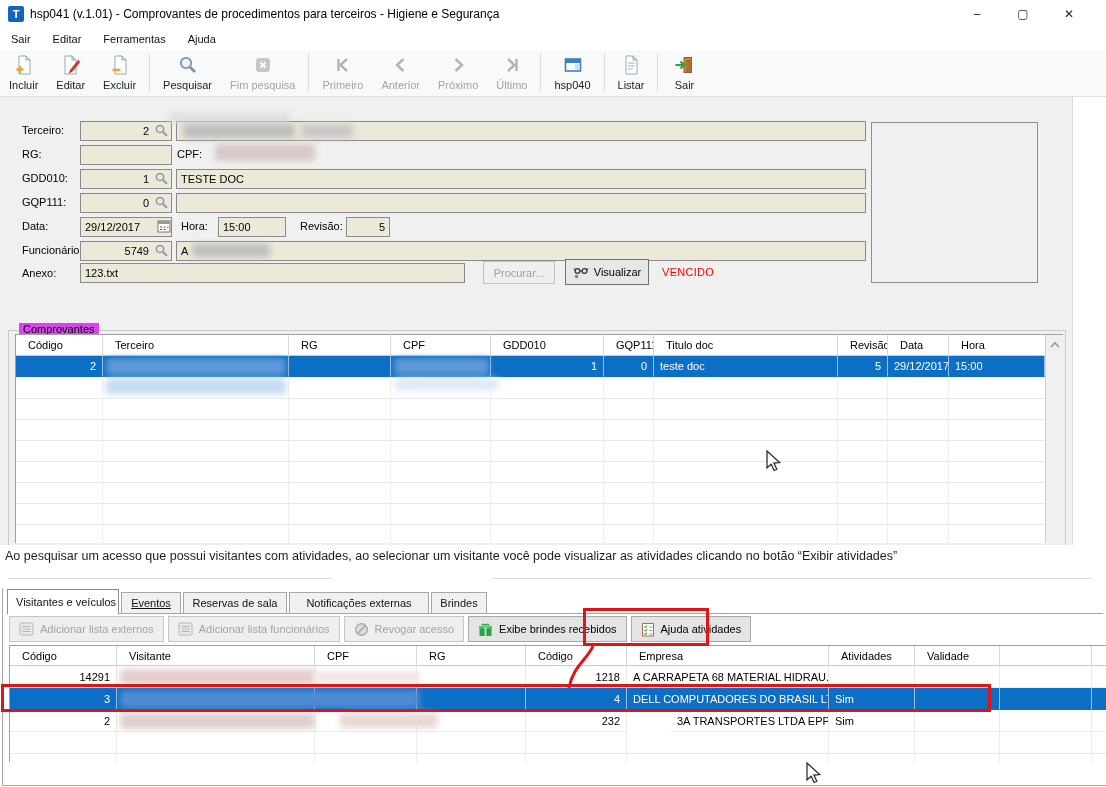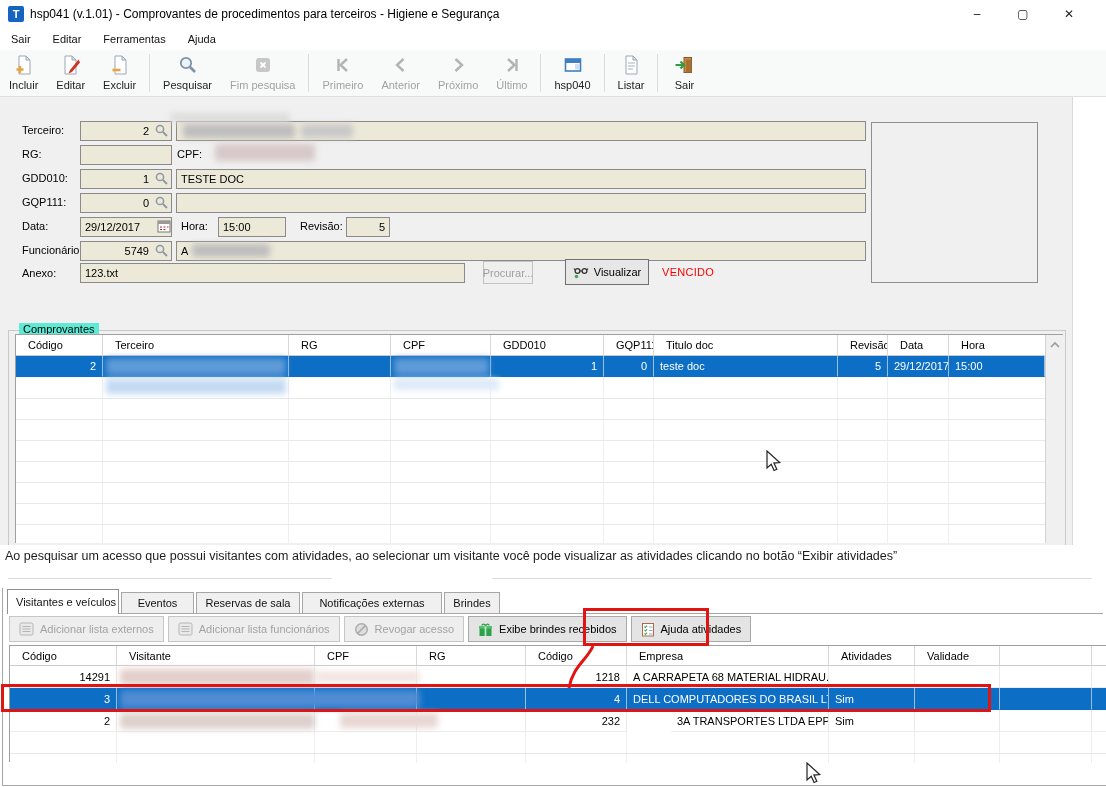"Procurar..." div.btn { width: 50px -> 72px }
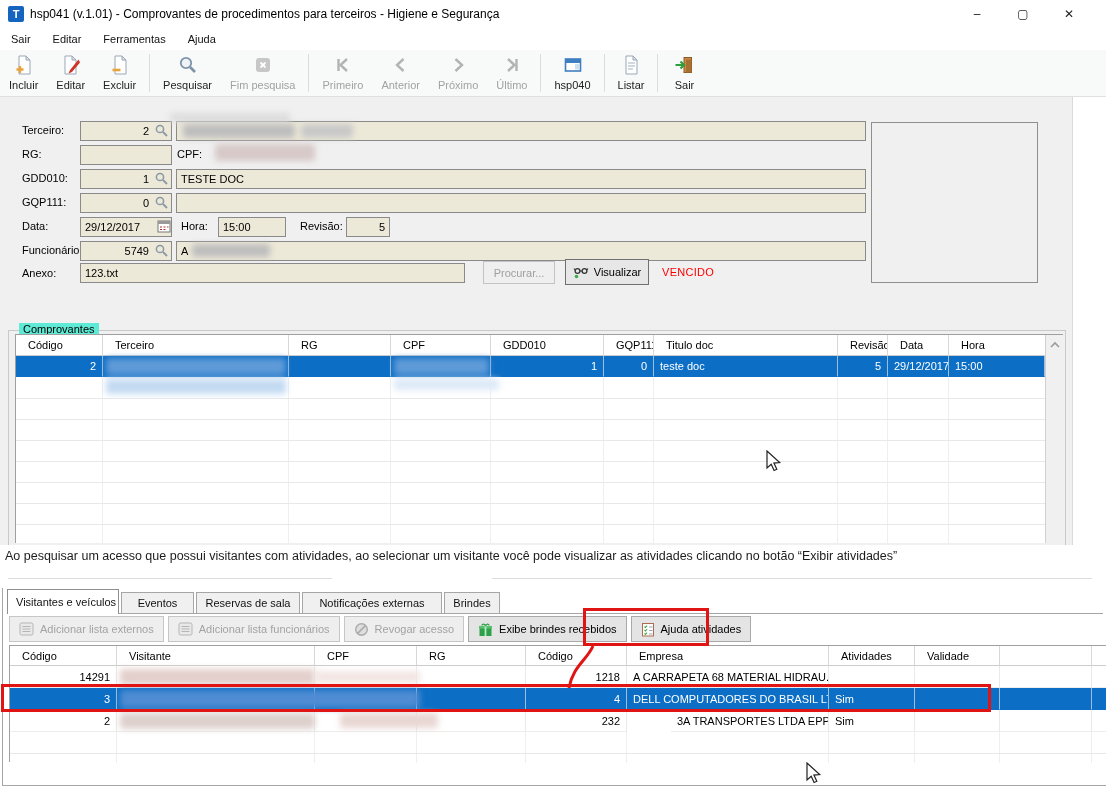"Comprovantes" .grouplabel { background: #5eead4 -> #d946ef }
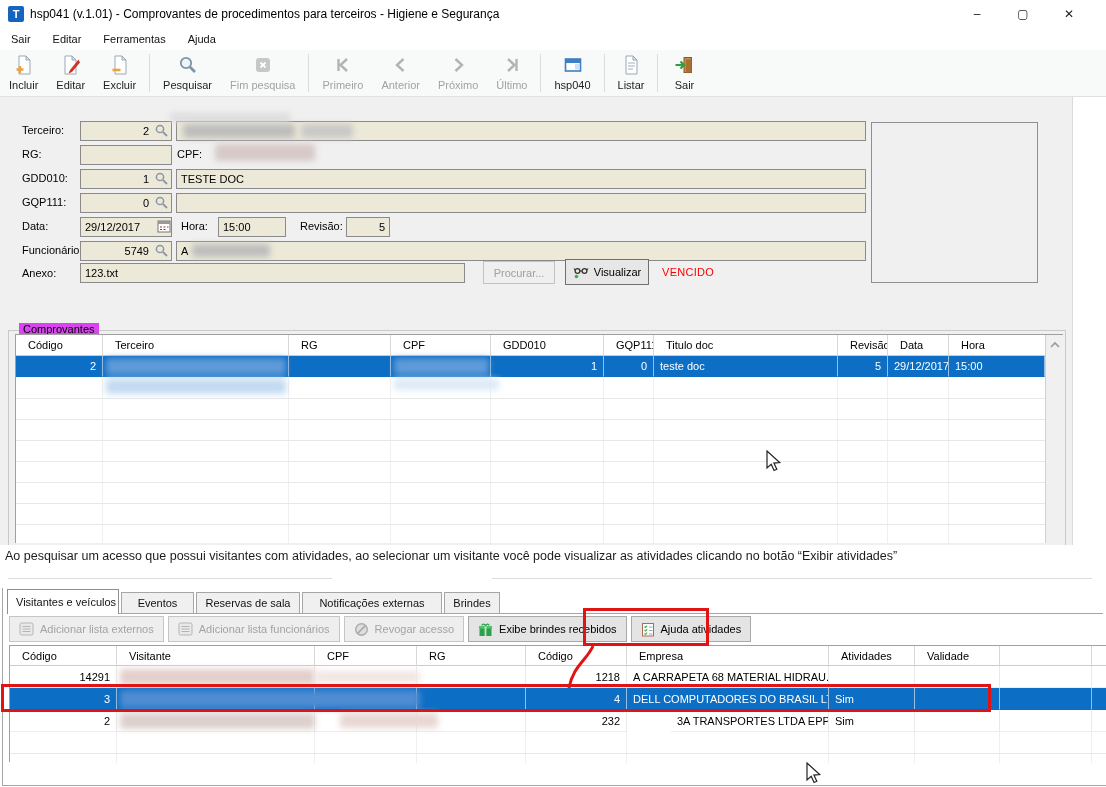"Eventos" div.tab { text-decoration: none -> underline; width: 73px -> 60px }
